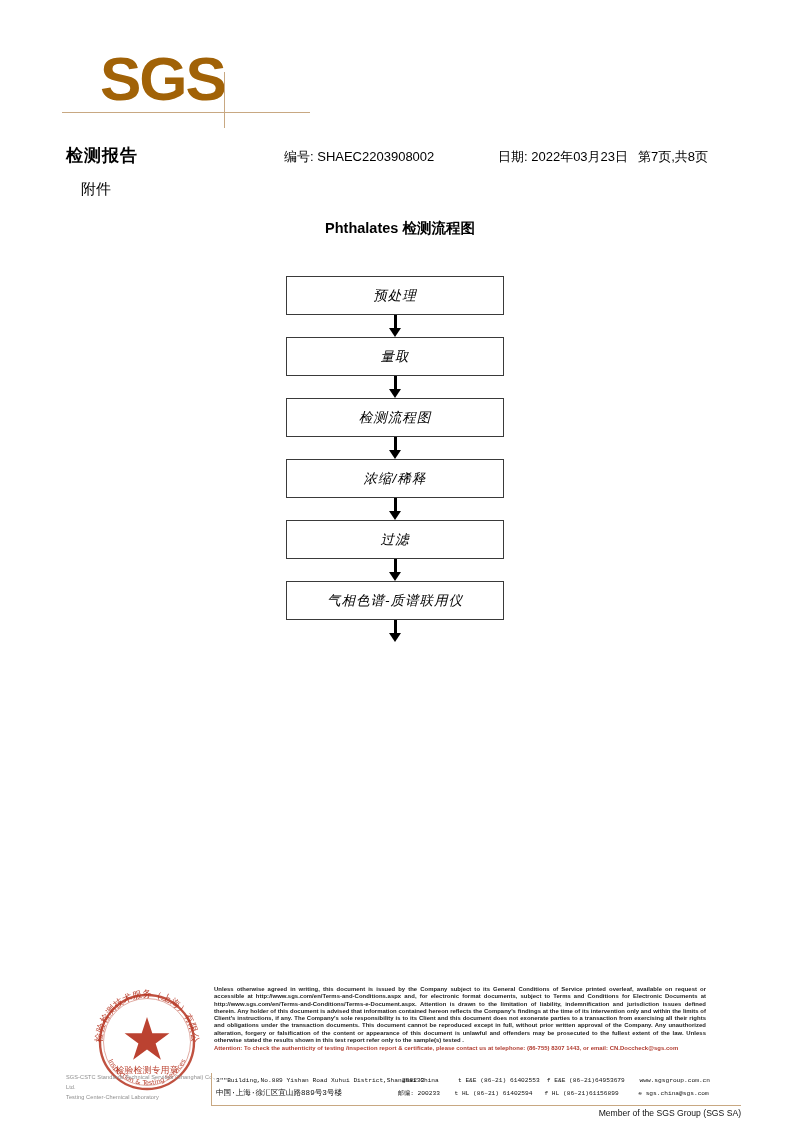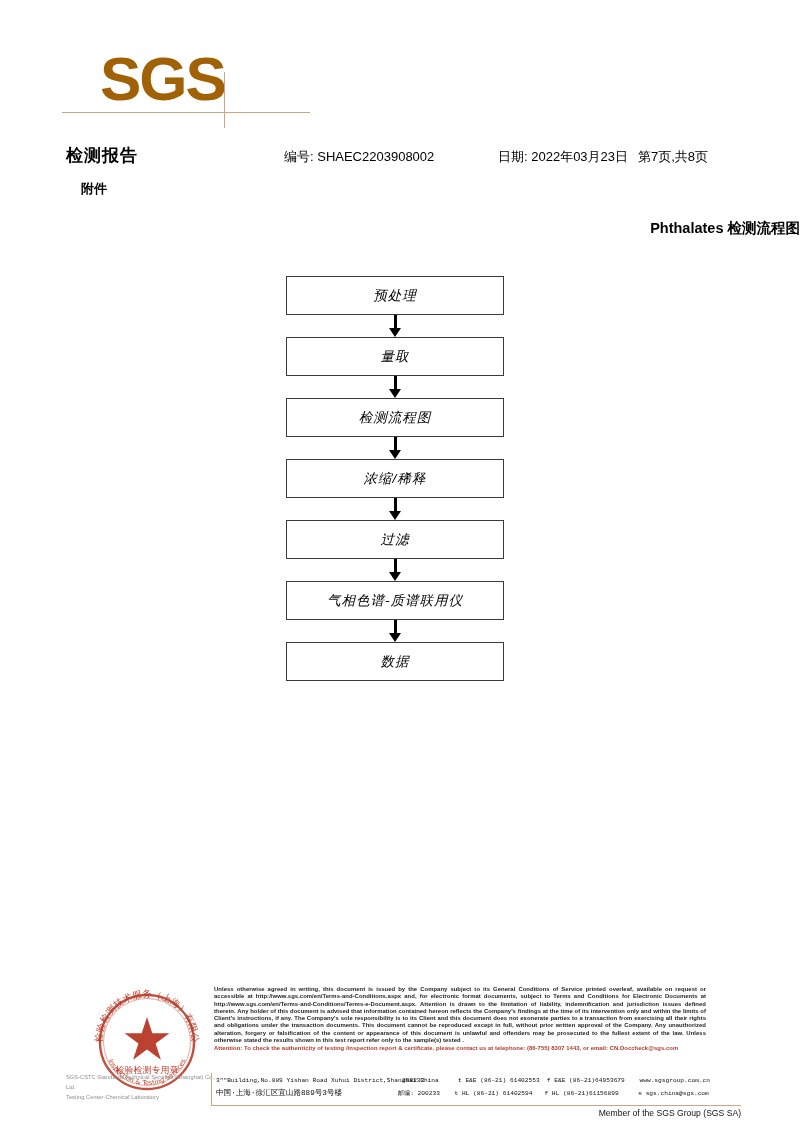"附件" .hdr-attach { font-size: 13px -> 15px; font-weight: bold -> normal }
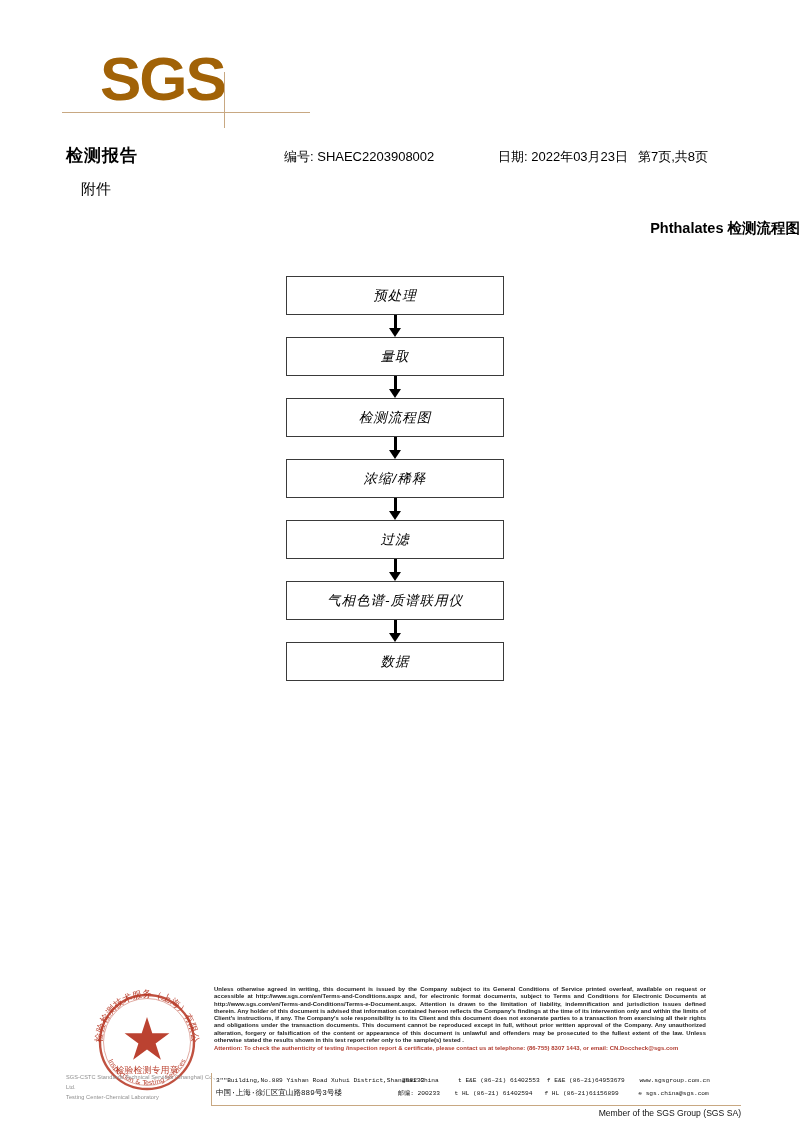"Phthalates 检测流程图" .flow-title { text-align: right -> center }
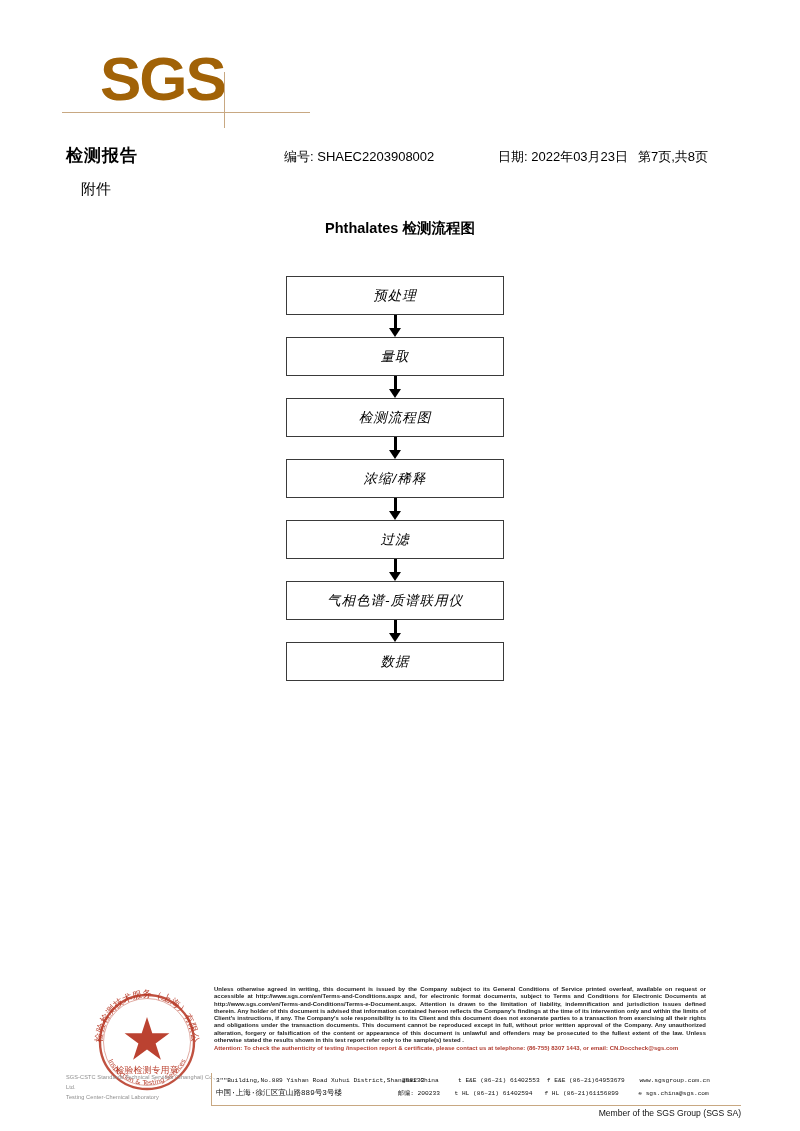"数据" div.flow-row { html: <div> <div>数据</div> </div> -> none }
